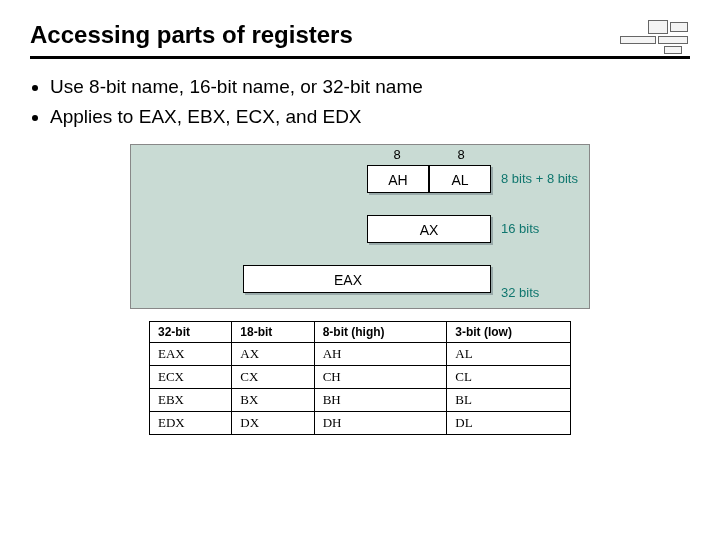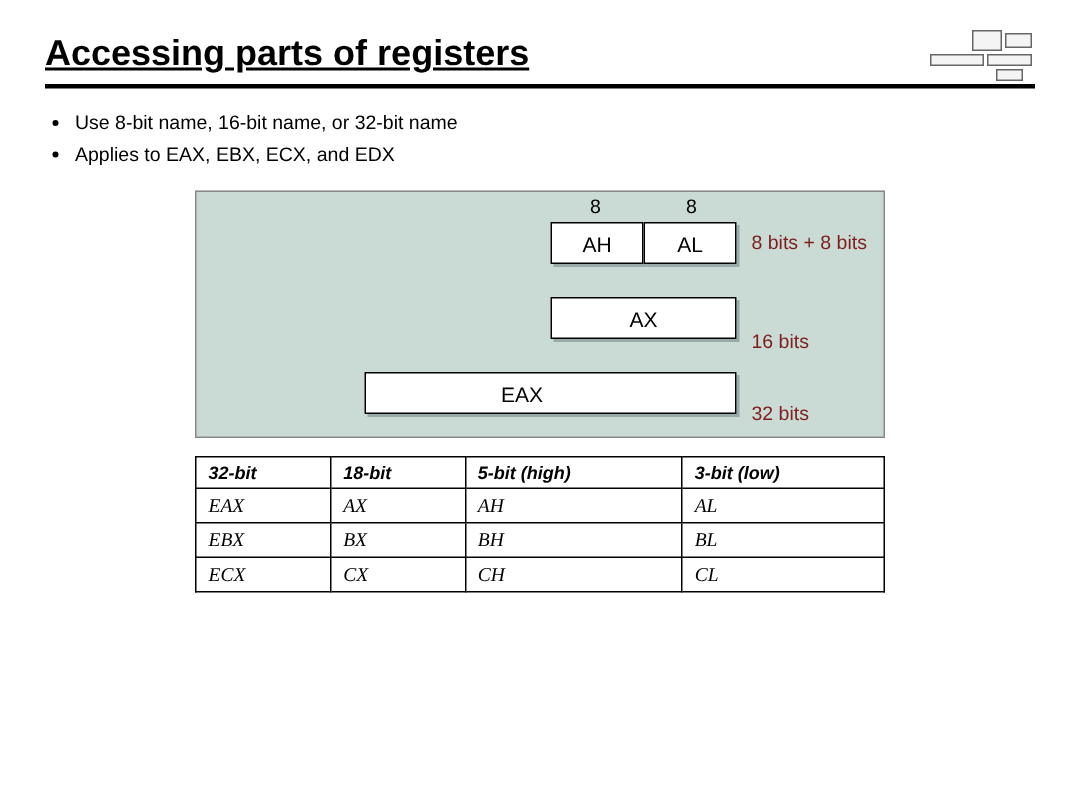"Accessing parts of registers" .header-row { align-items: flex-end -> center; text-decoration: underline -> none }
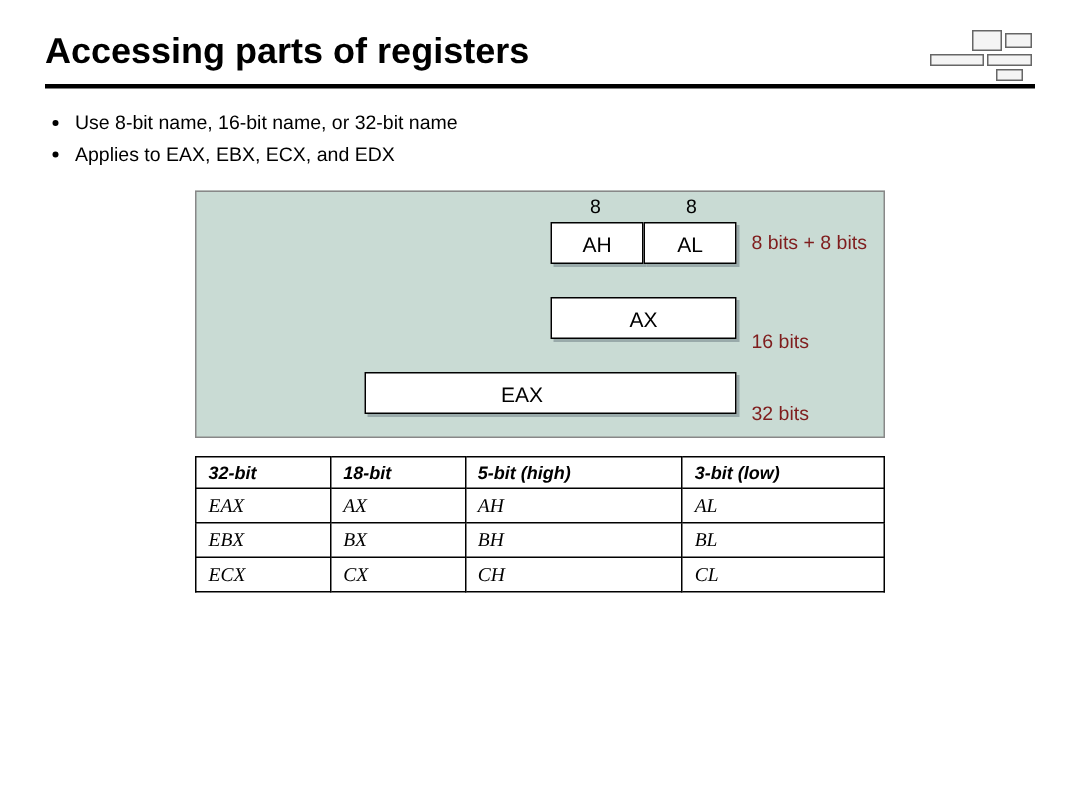"Use 8-bit name, 16-bit name," ul.bullets { font-size: 13px -> 19px }
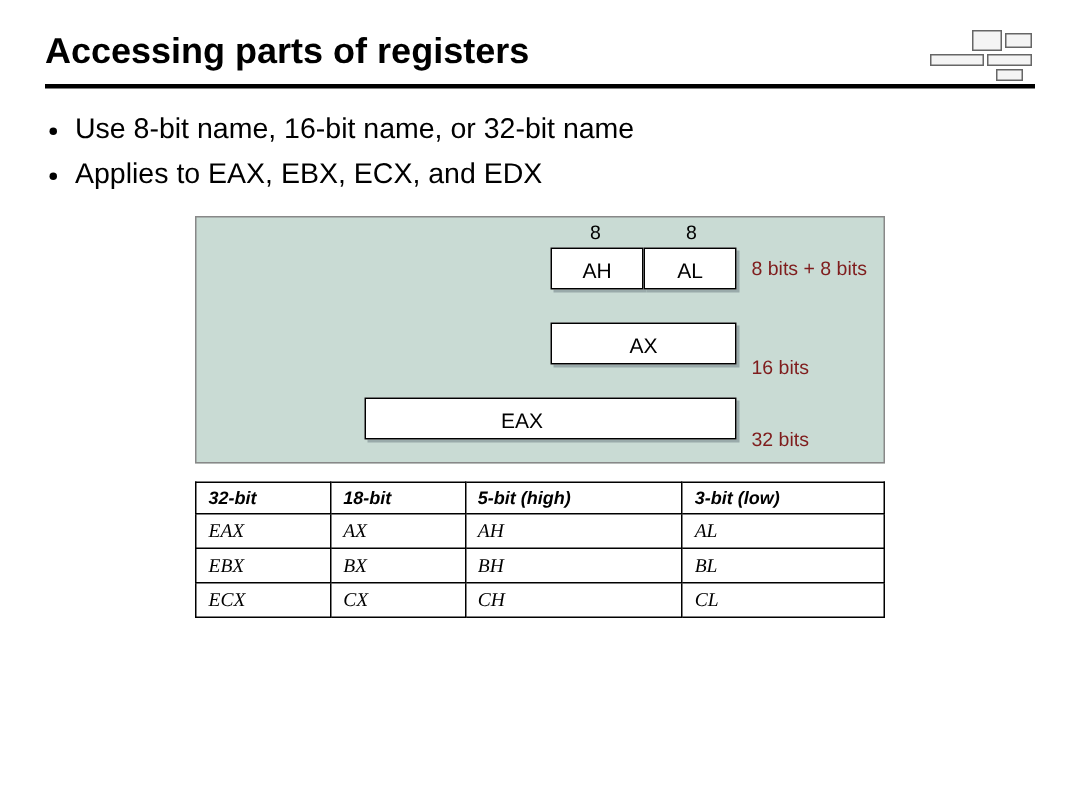"8 bits + 8 bits" .diagram .sidelabel { color: #7f1d1d -> #0f766e }
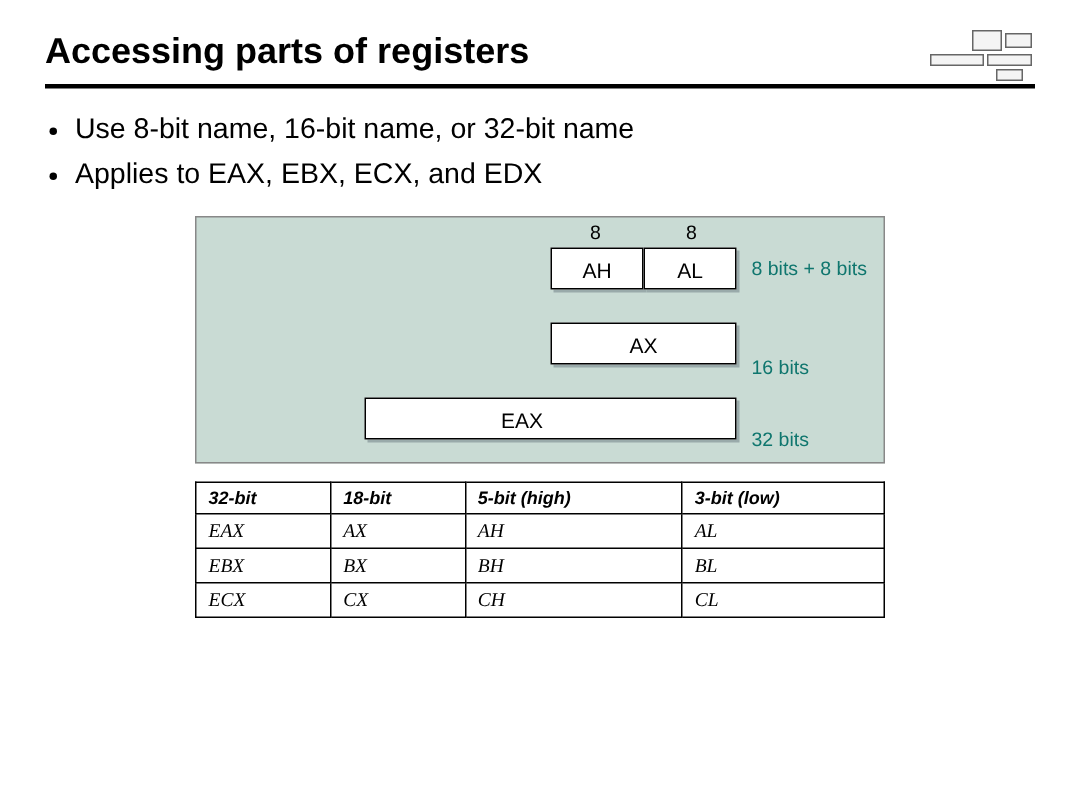"16 bits" div.sidelabel { top: 92px -> 76px }
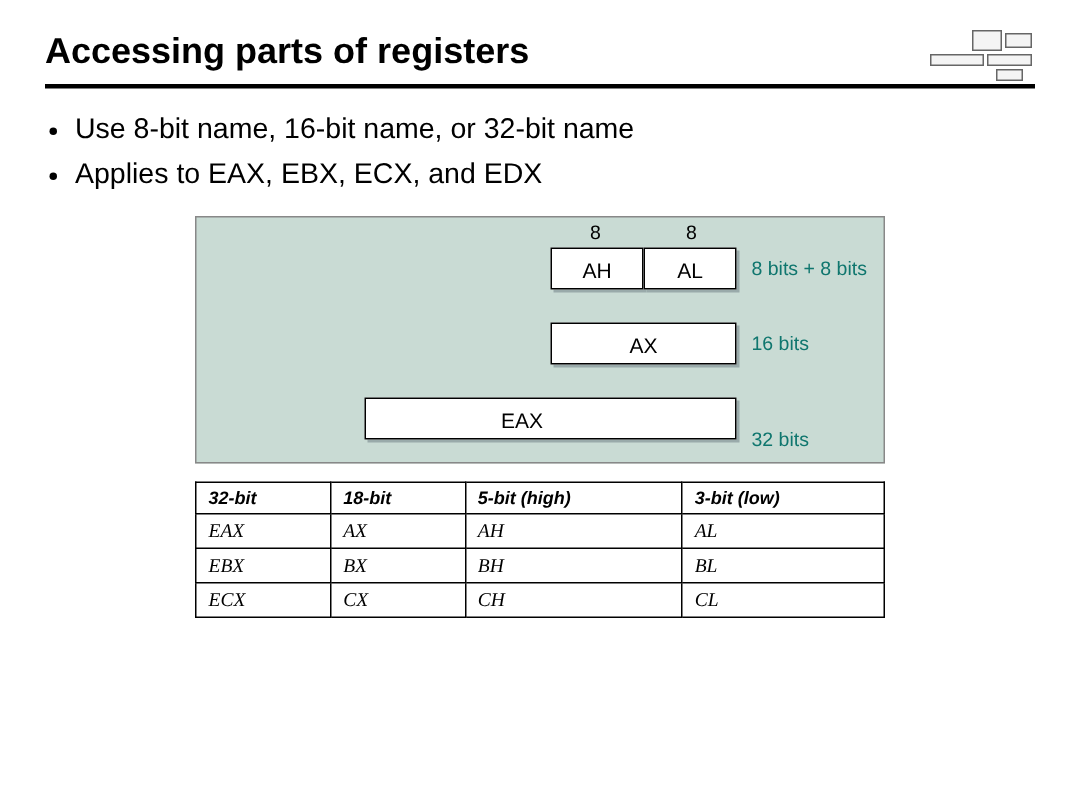"32-bit" .reg-table { font-style: italic -> none; width: 460px -> 422px }
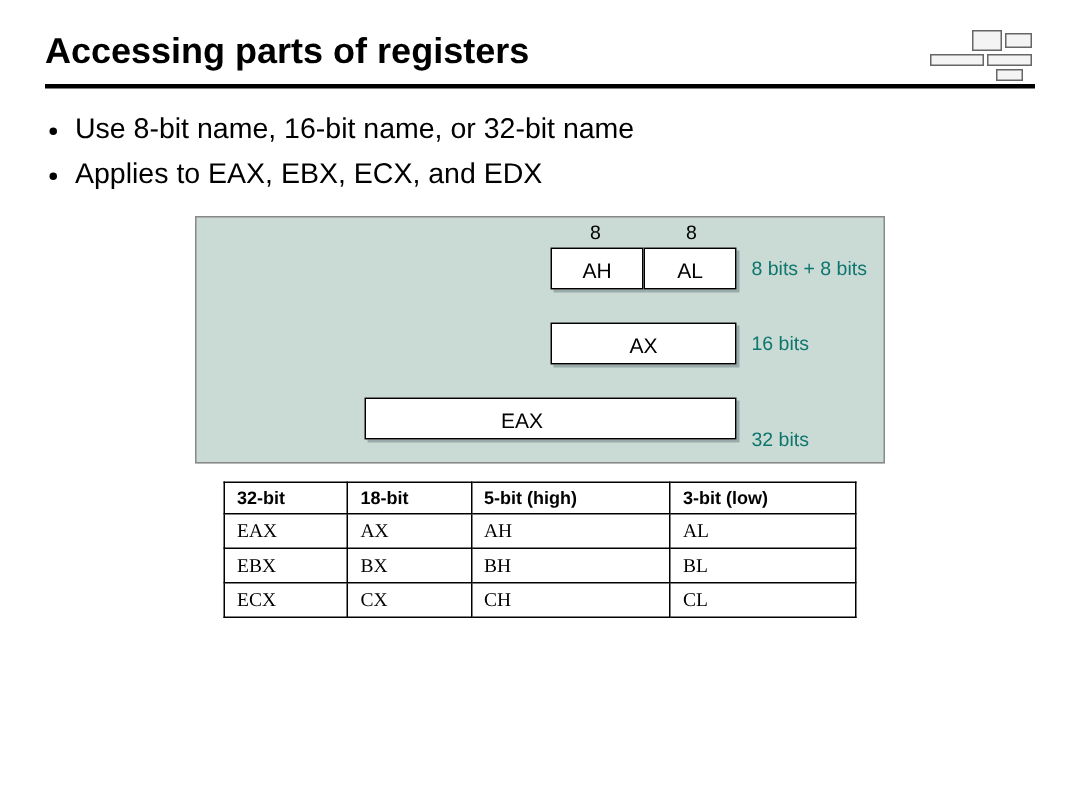"5-bit (high)" th { text: 5-bit -> 8-bit }
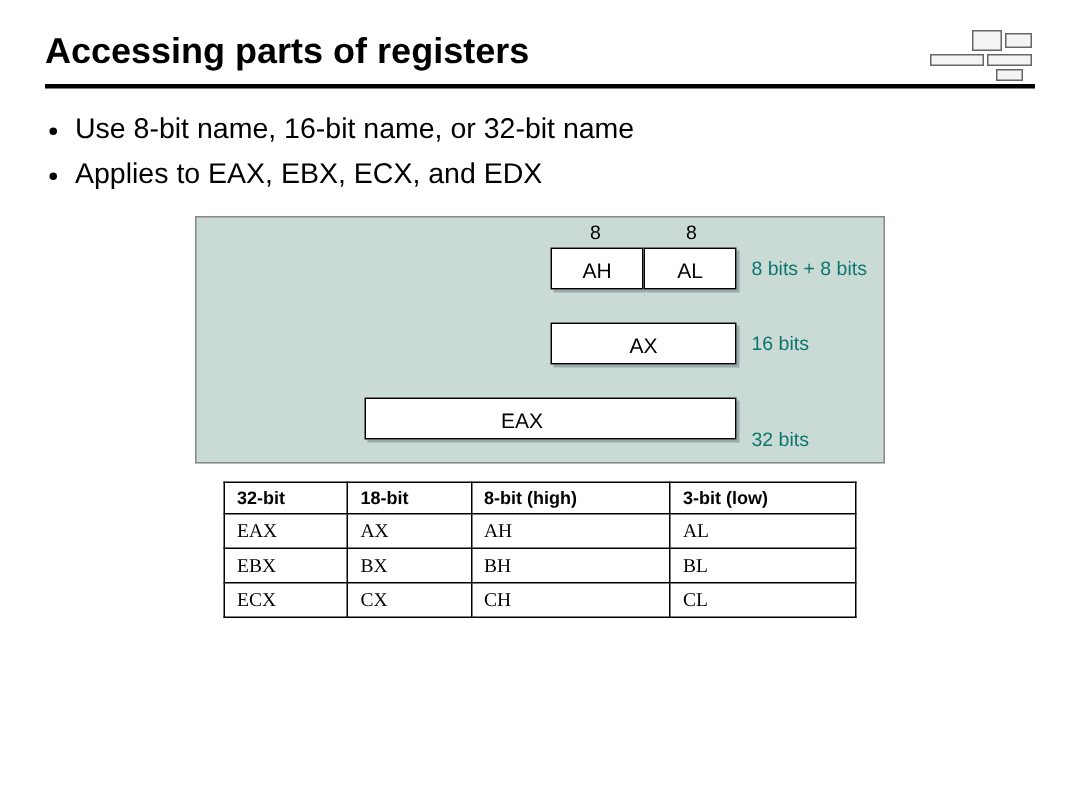"EBX" tr { order: before "ECX" -> after "ECX" }
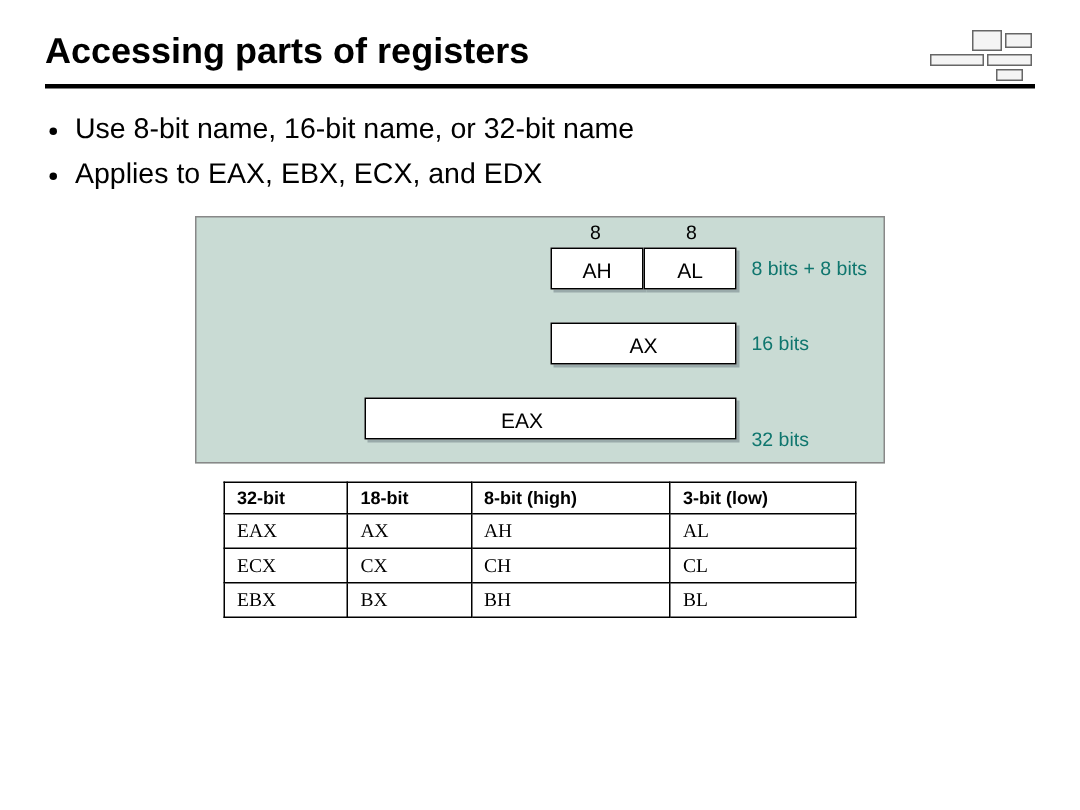"EDX" tr { html: none -> <tr> <td>EDX</td> <td>DX</td> <td>DH</td> <td>DL</td> </tr> }
